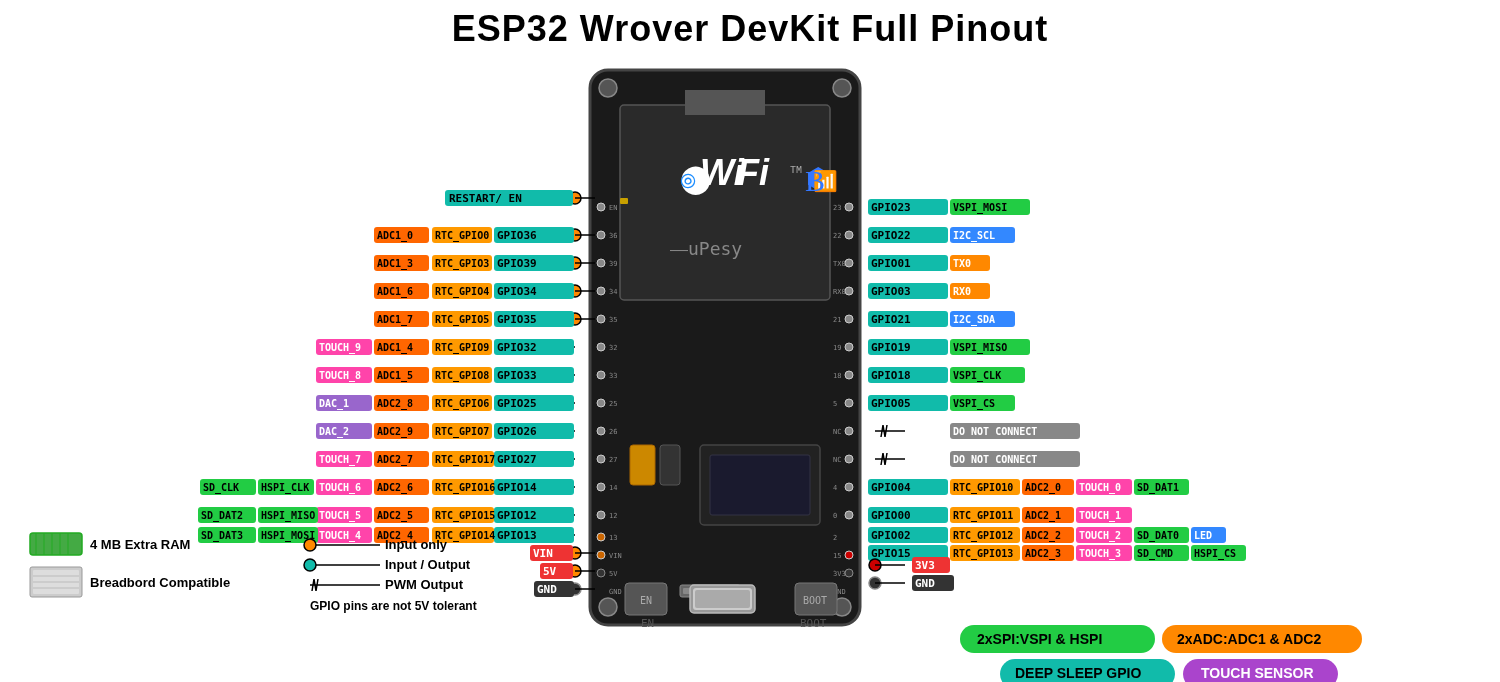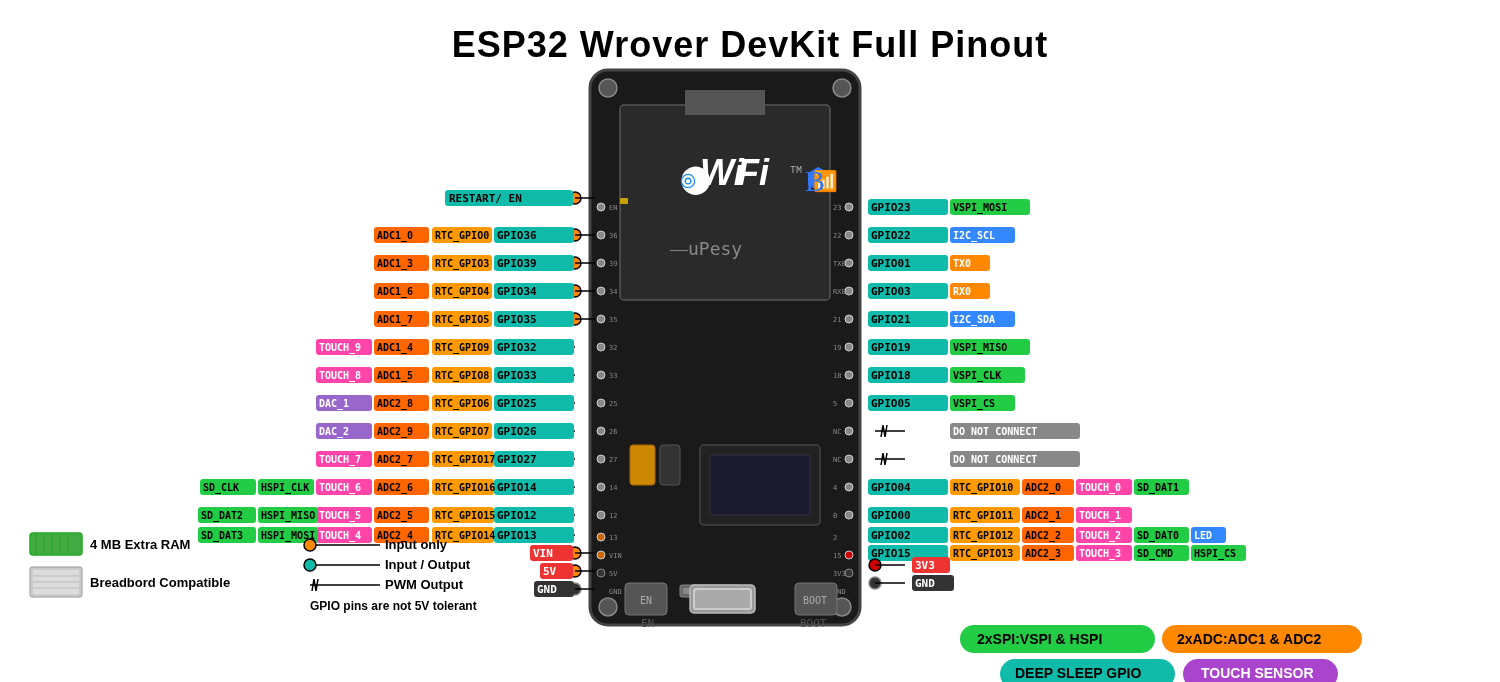"ESP32 Wrover DevKit Full Pinout" .page-title { padding-top: 24px -> 8px }
